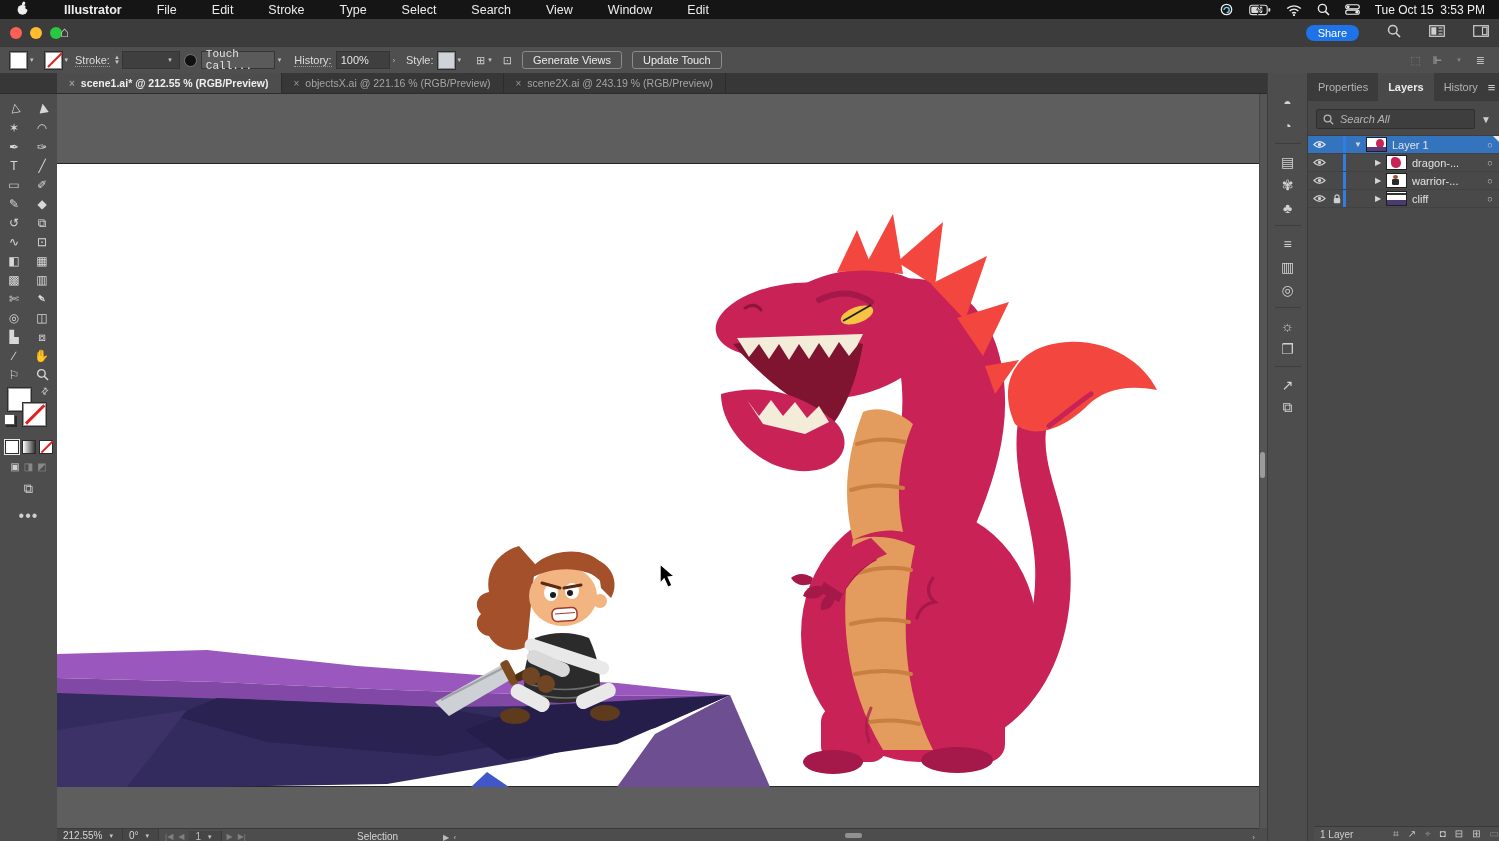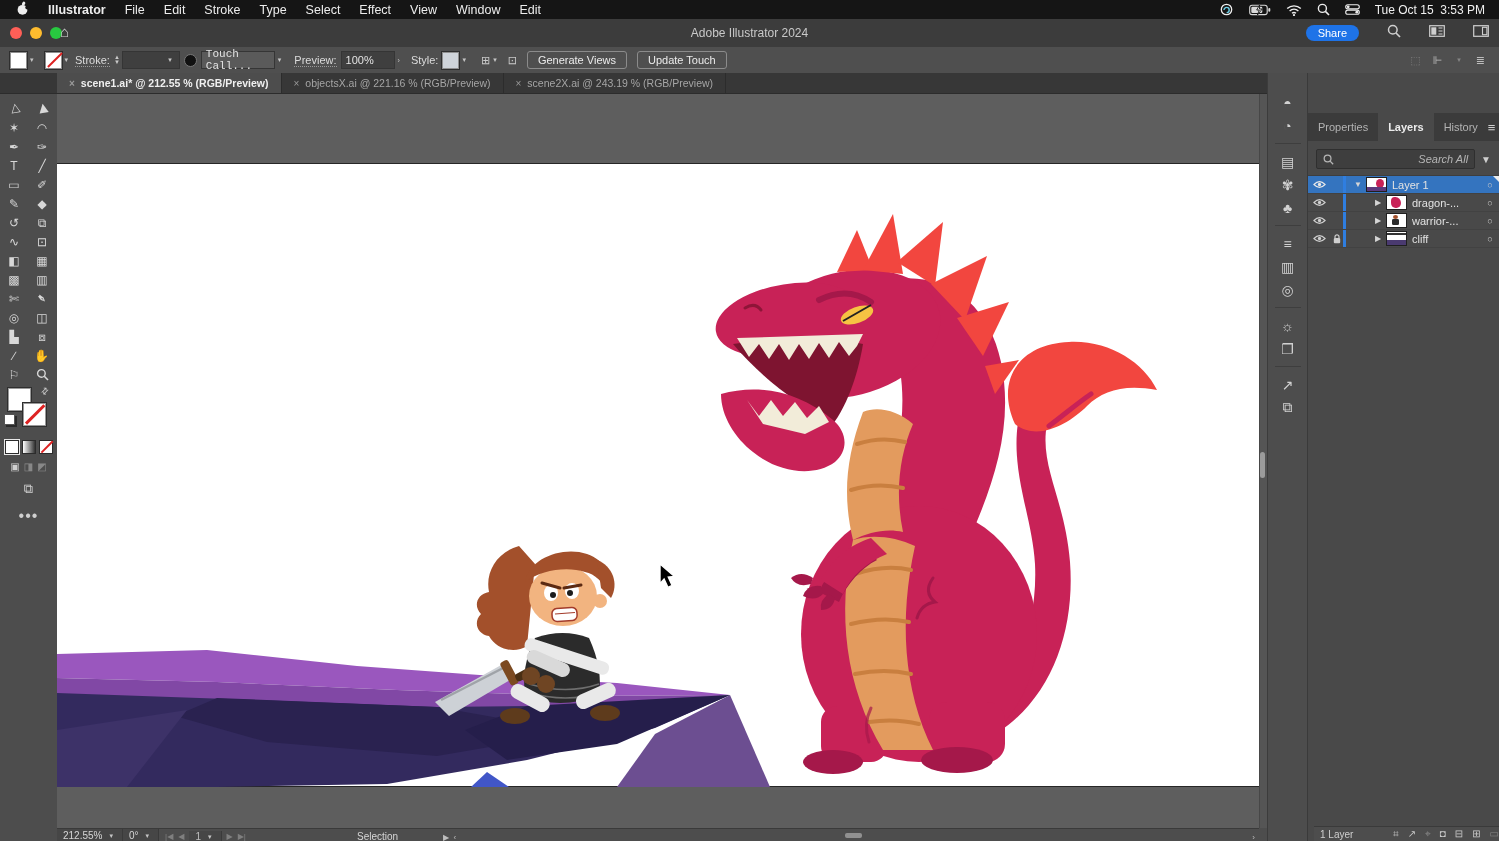"Illustrator" .mb-left { gap: 19px -> 35px }
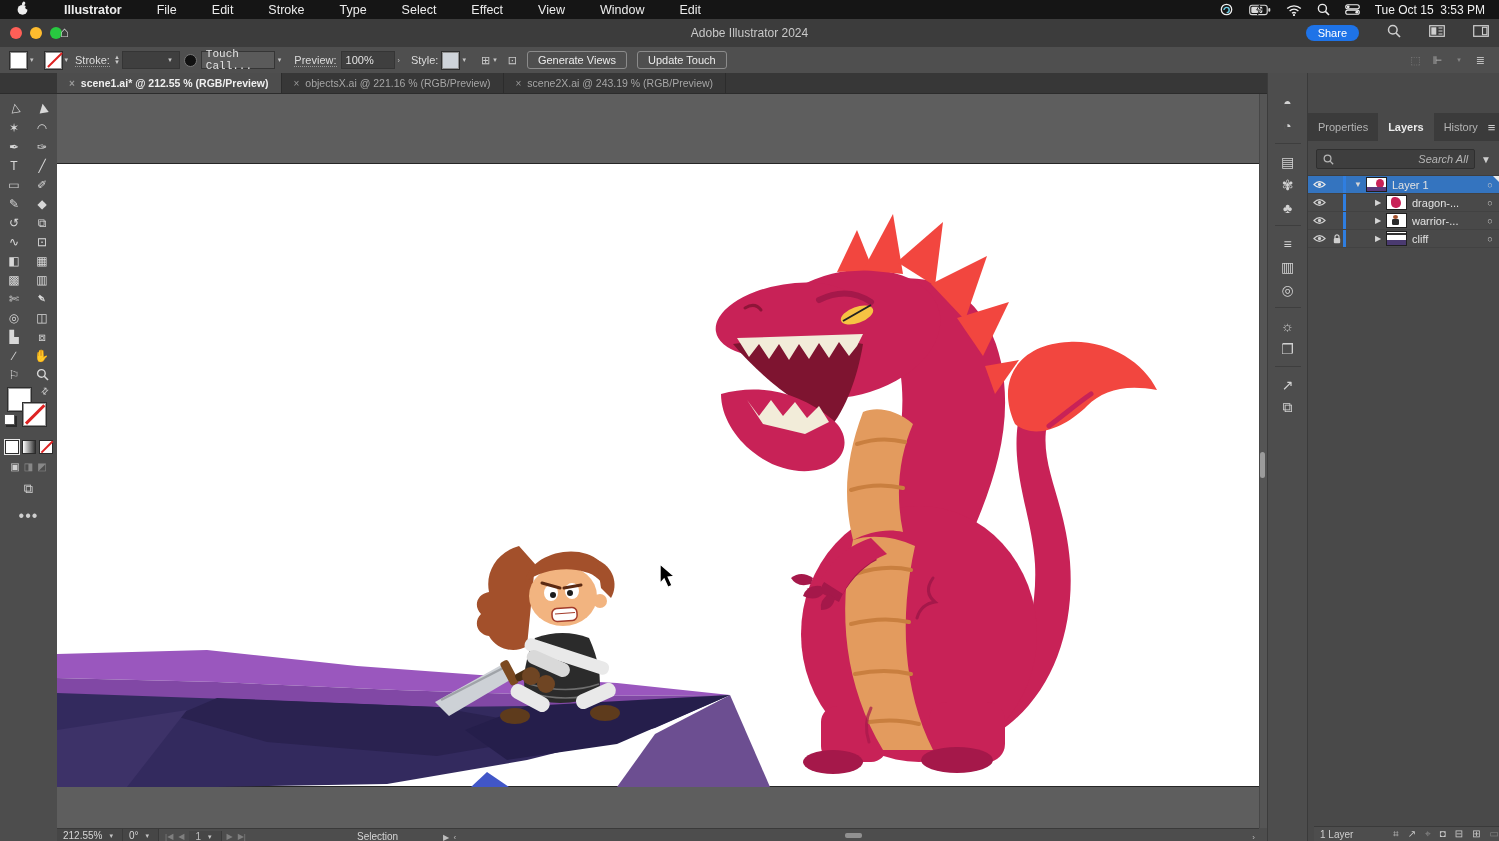"Effect" span.mb-item { text: Effect -> Search }
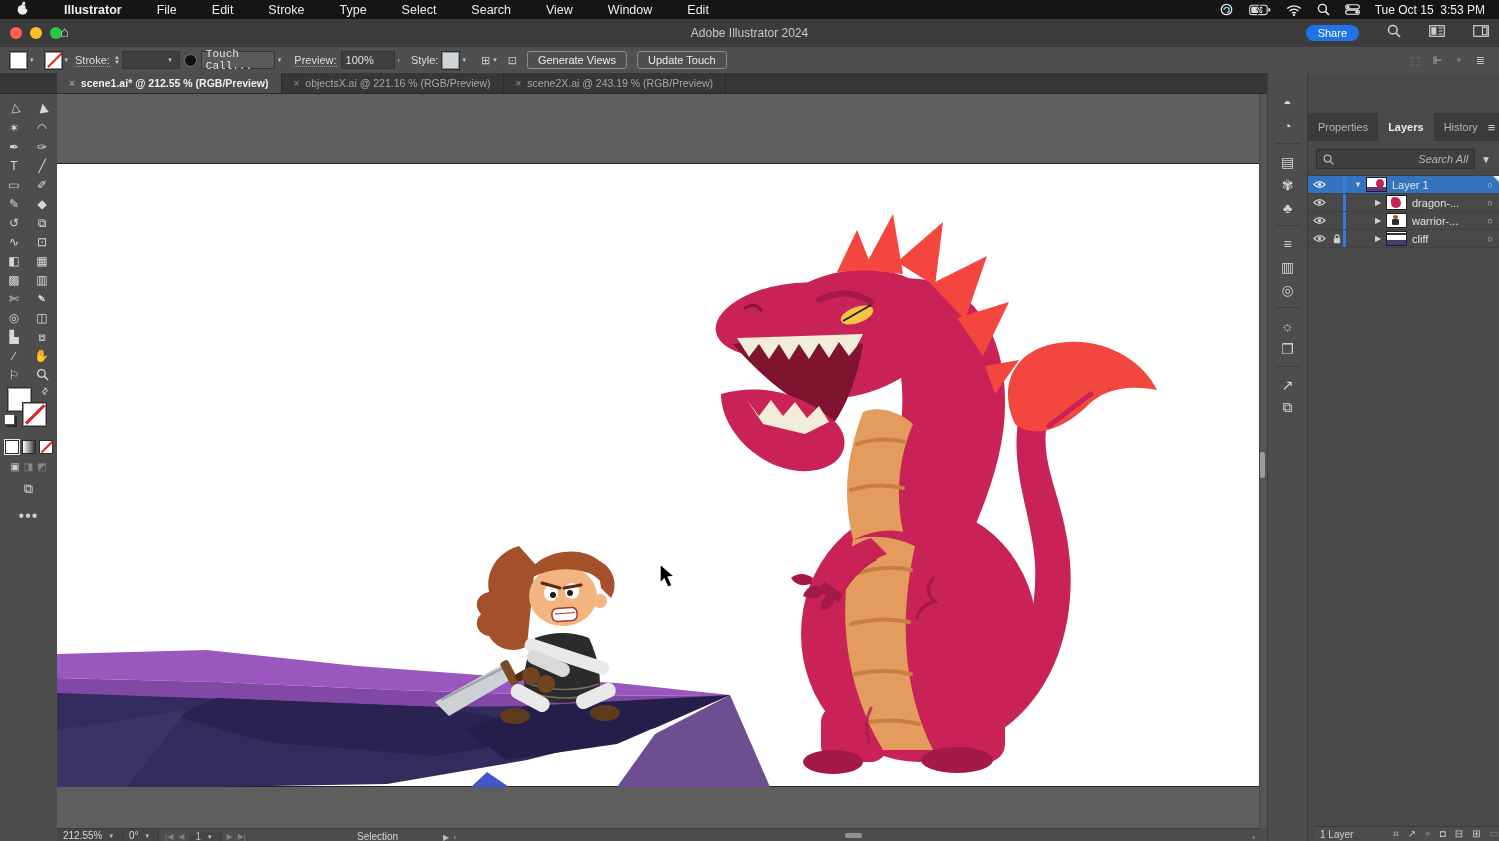"Adobe Illustrator 2024" div.tl-title { html: <div>Adobe Illustrator 2024</div> -> none }
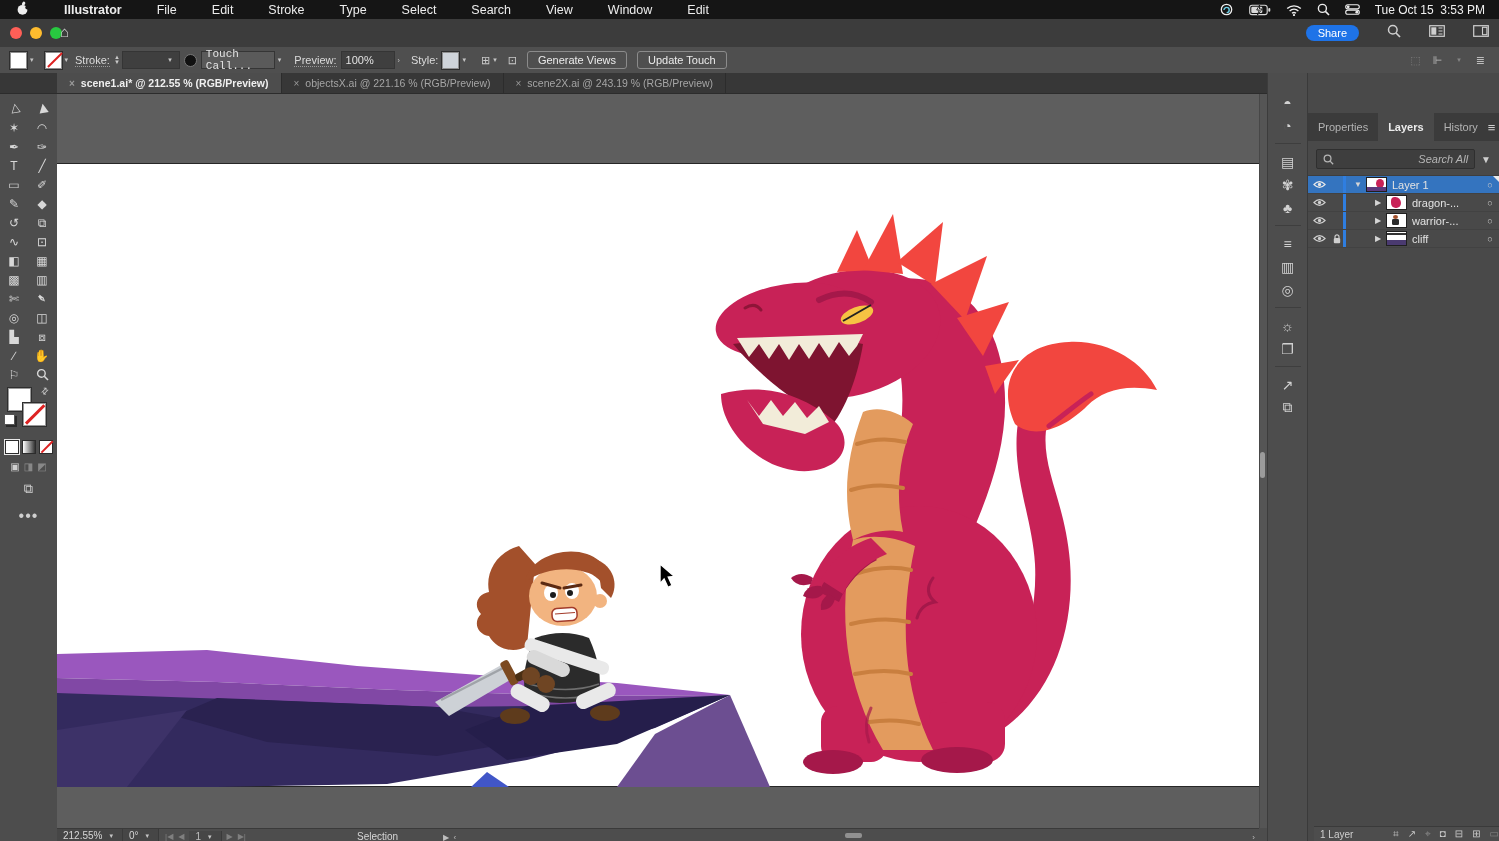"Preview:" span.cb-label { text: Preview -> History }
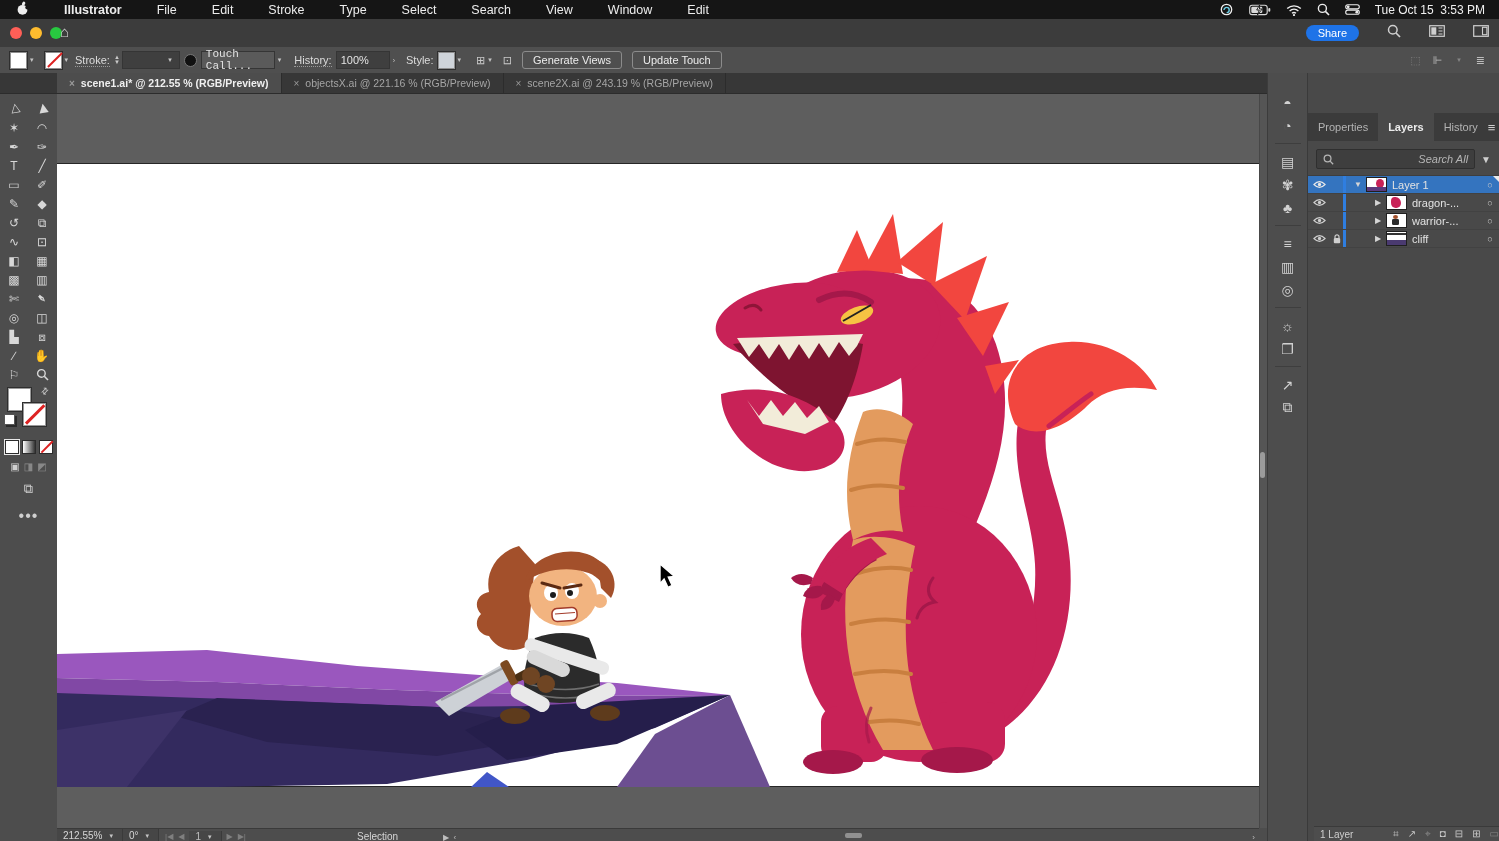"Properties" .panel-tabs { margin-top: 40px -> none }
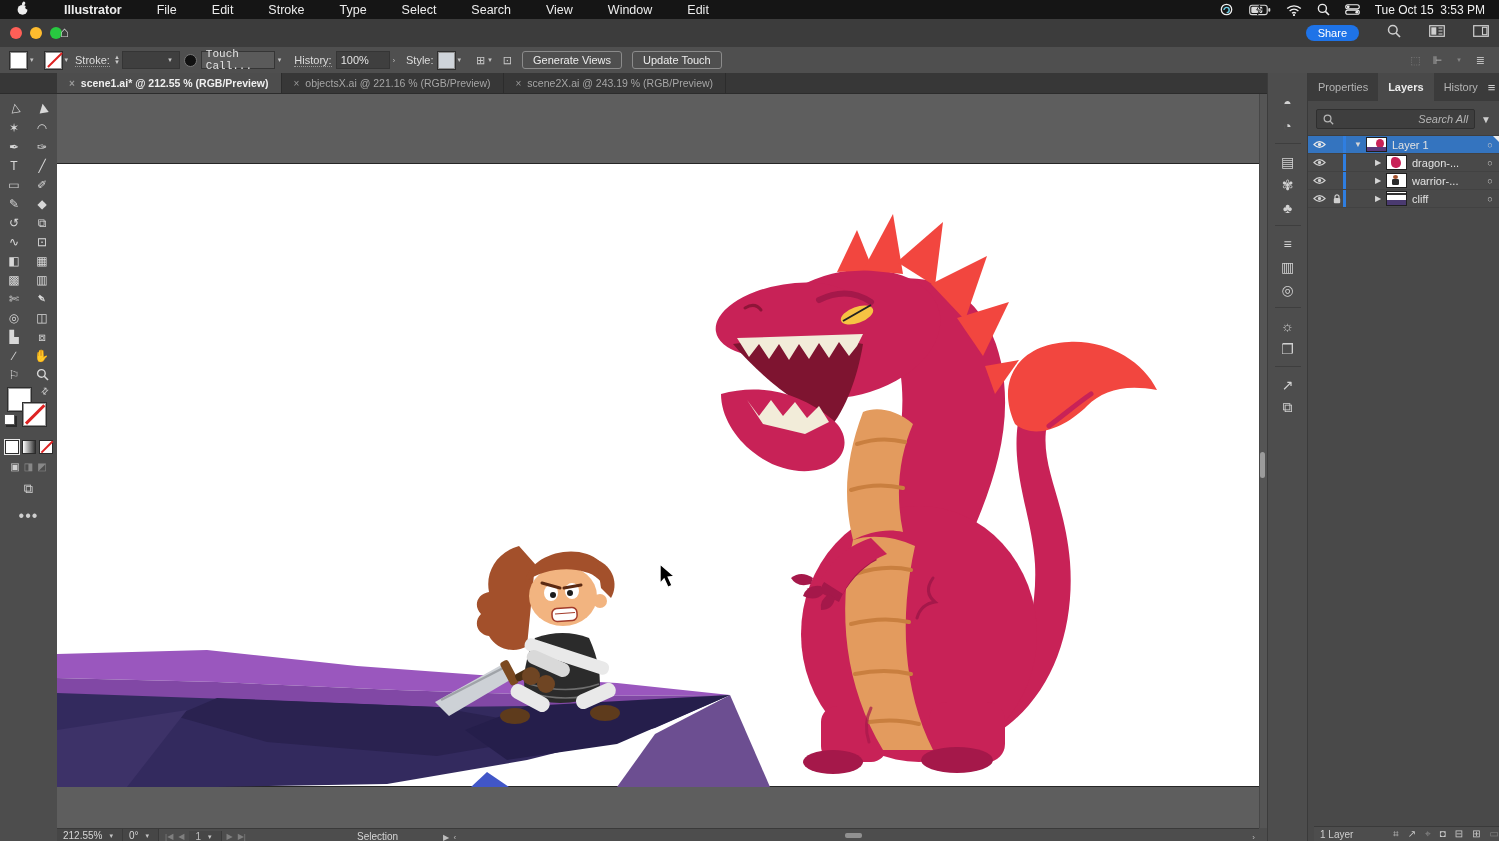"Search All" .searchbox { justify-content: space-between -> none }
